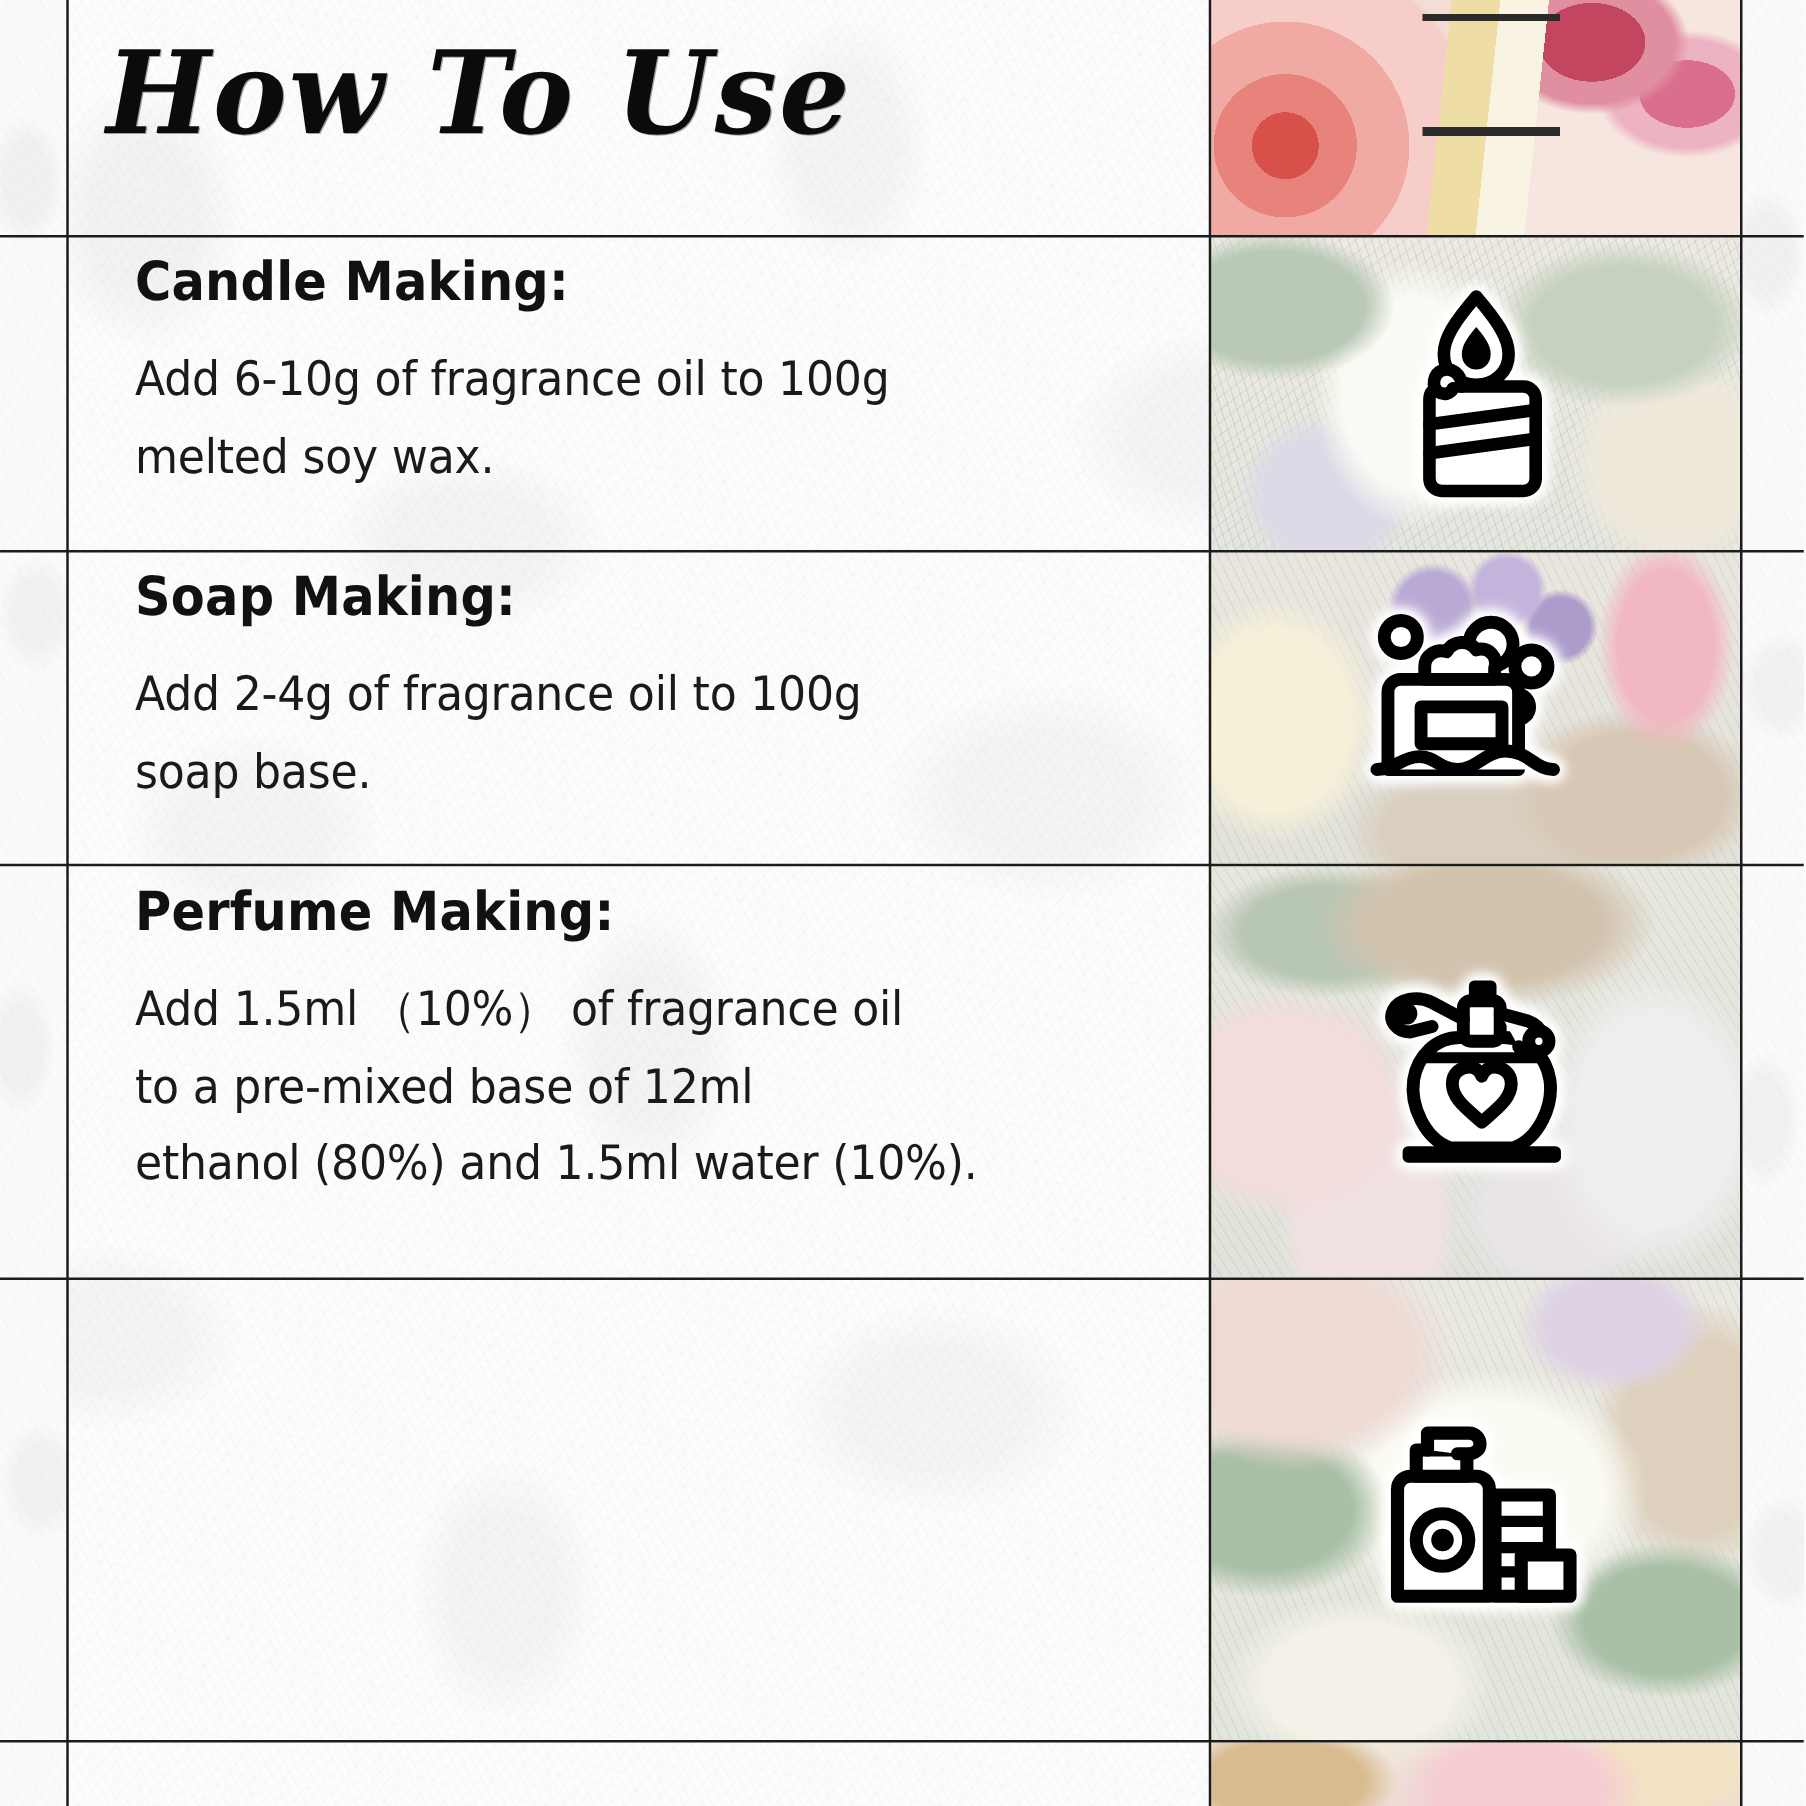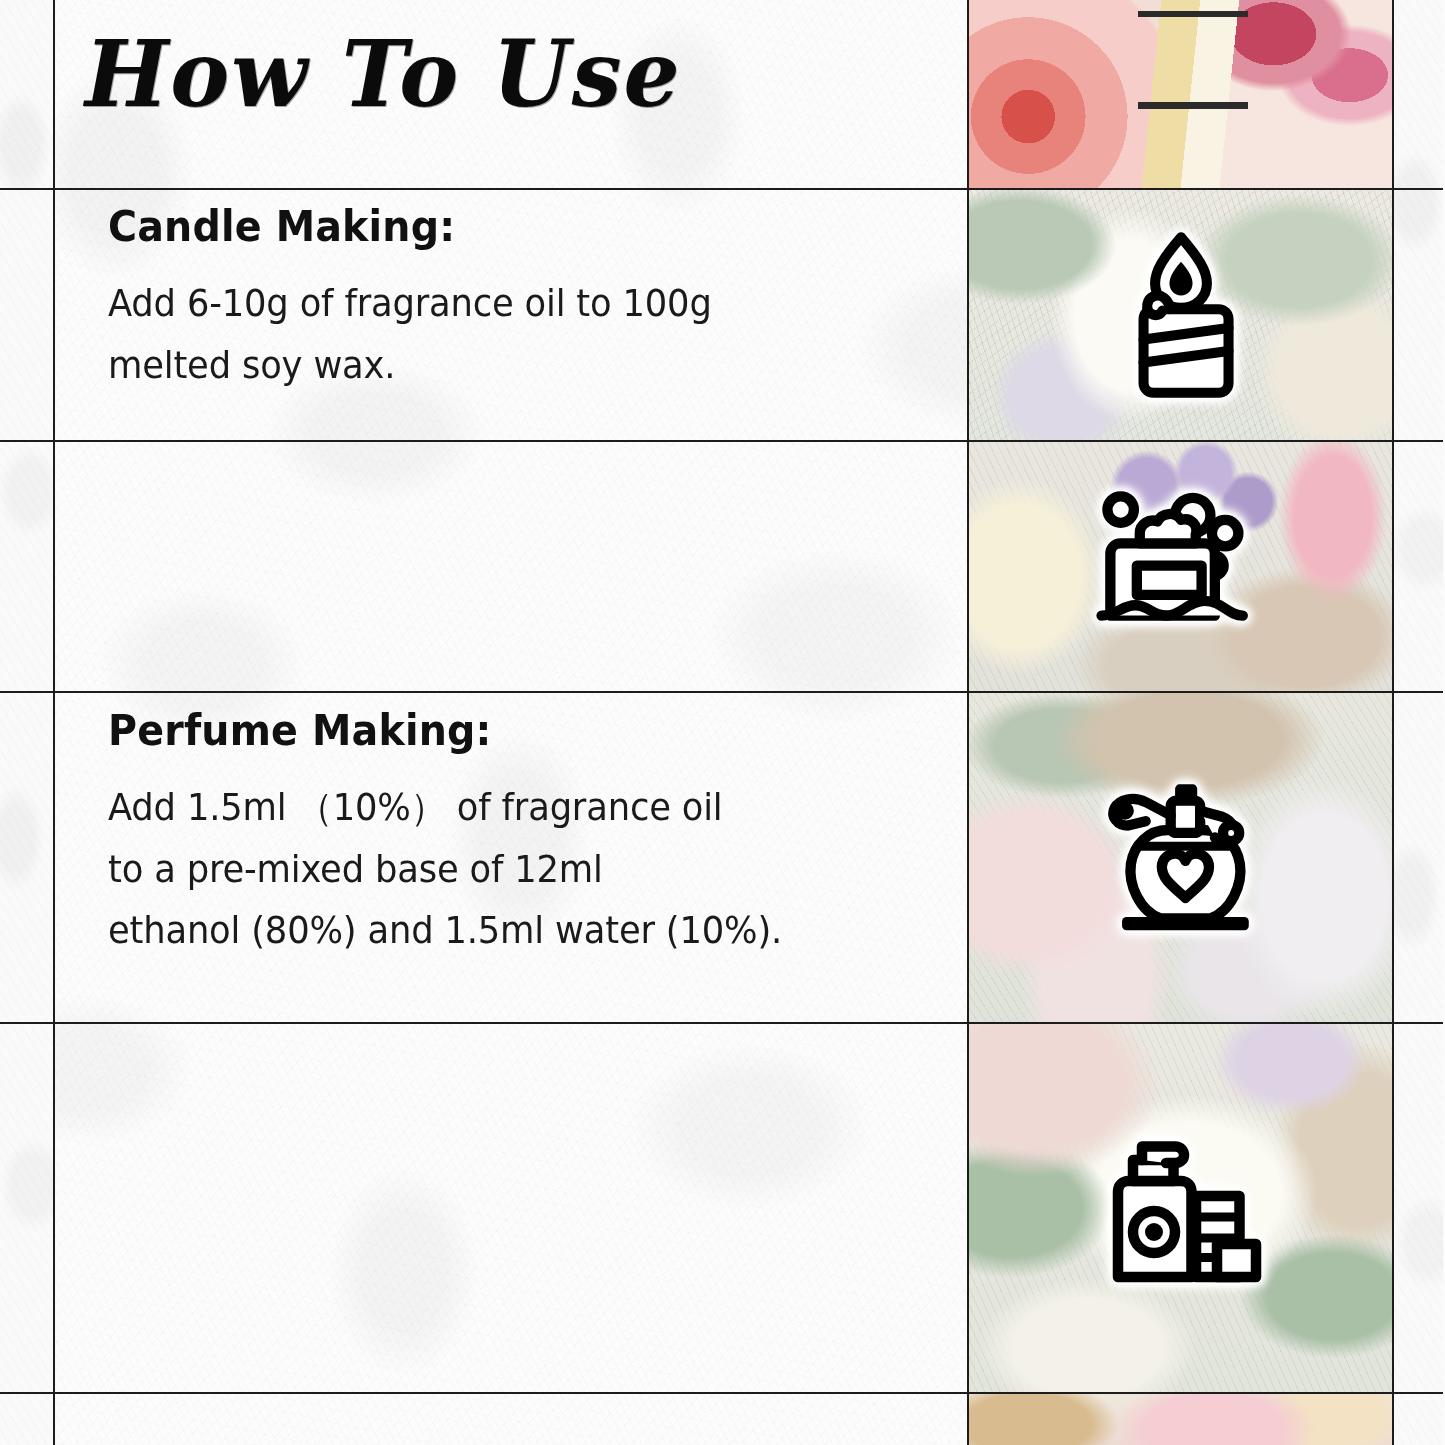"Soap Making:" div.row-text { html: none -> <div> <div>Soap Making:</div> <div>Add 2-4g of fragrance oil to 100g soap base.</div> </div> }
